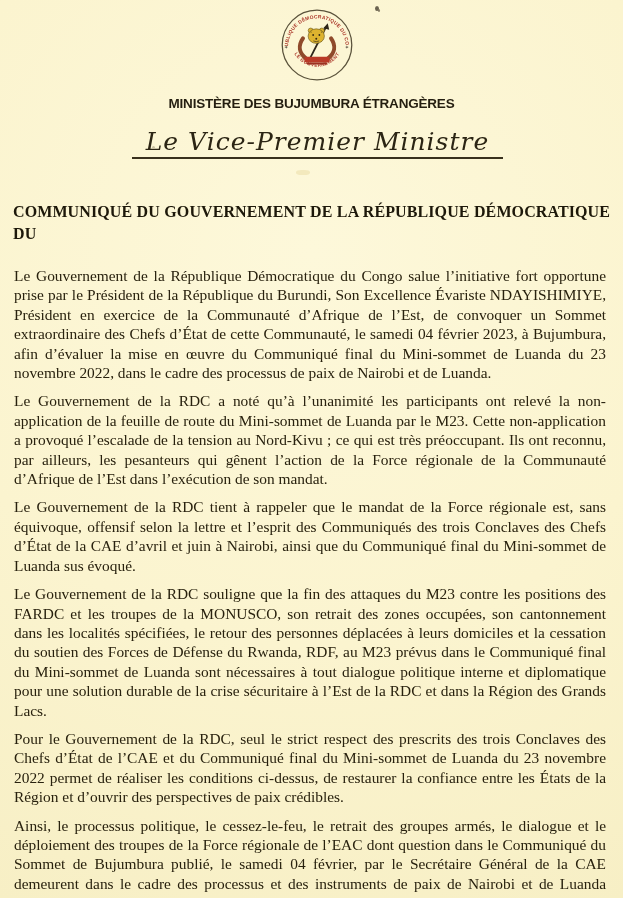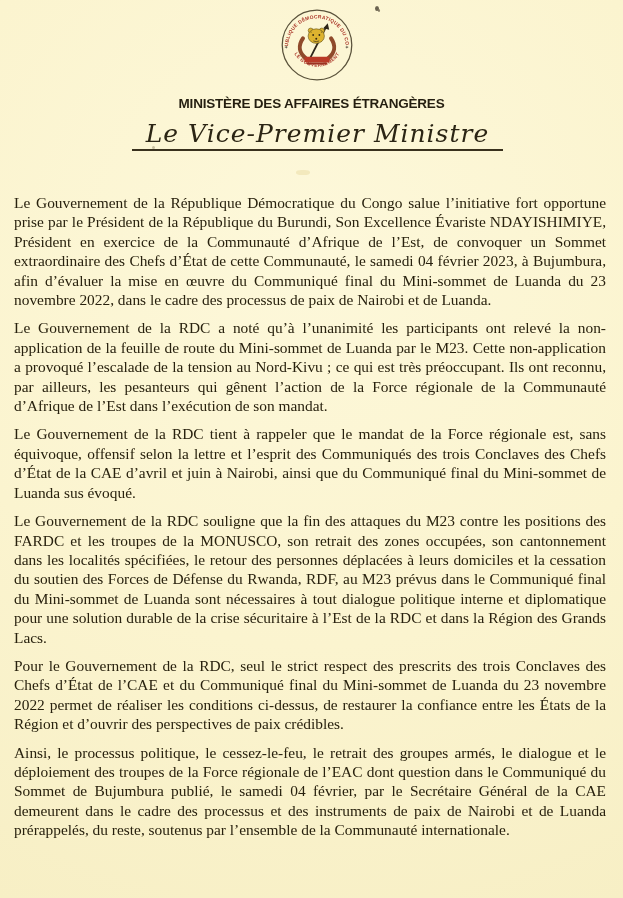"MINISTÈRE DES AFFAIRES ÉTRANGÈRES" div.ministry { text: AFFAIRES -> BUJUMBURA }
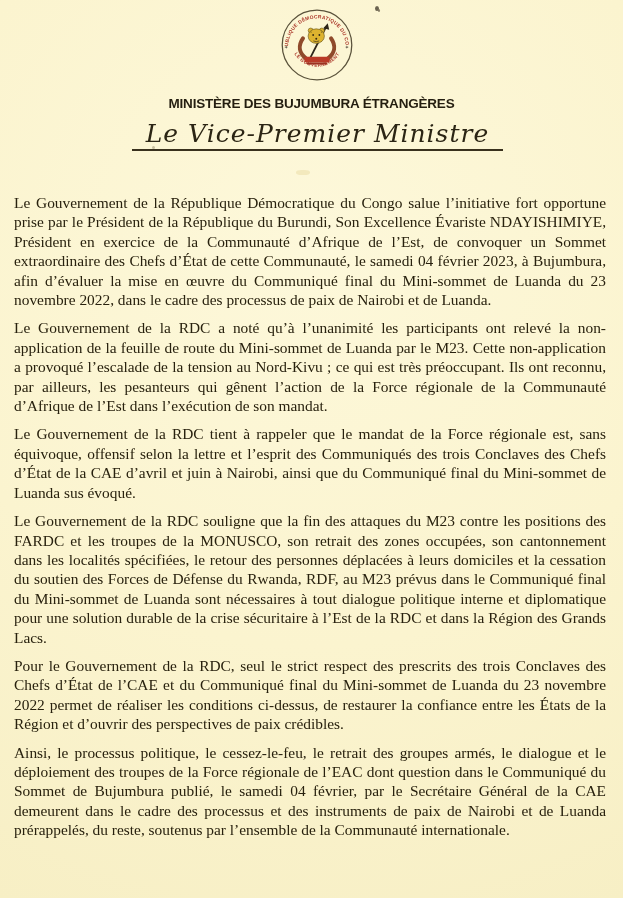"Le Vice-Premier Ministre" .office-row { margin-top: 8px -> 16px }
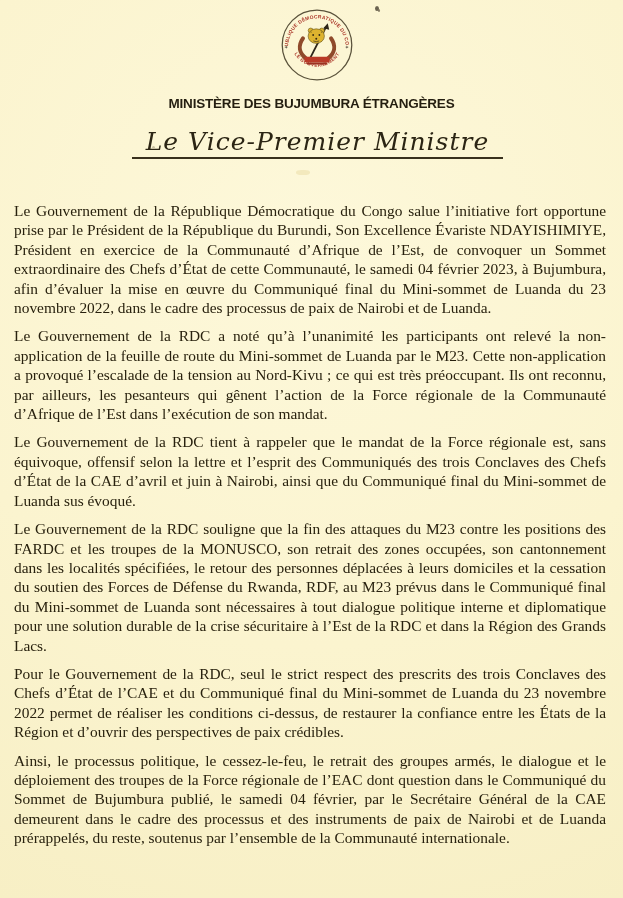"COMMUNIQUÉ DU GOUVERNEMENT DE LA" p.title-line { html: none -> <p><span>COMMUNIQUÉ DU GOUVERNEMENT DE LA RÉPUBLIQUE DÉMOCRATIQUE DU</span></p> }
